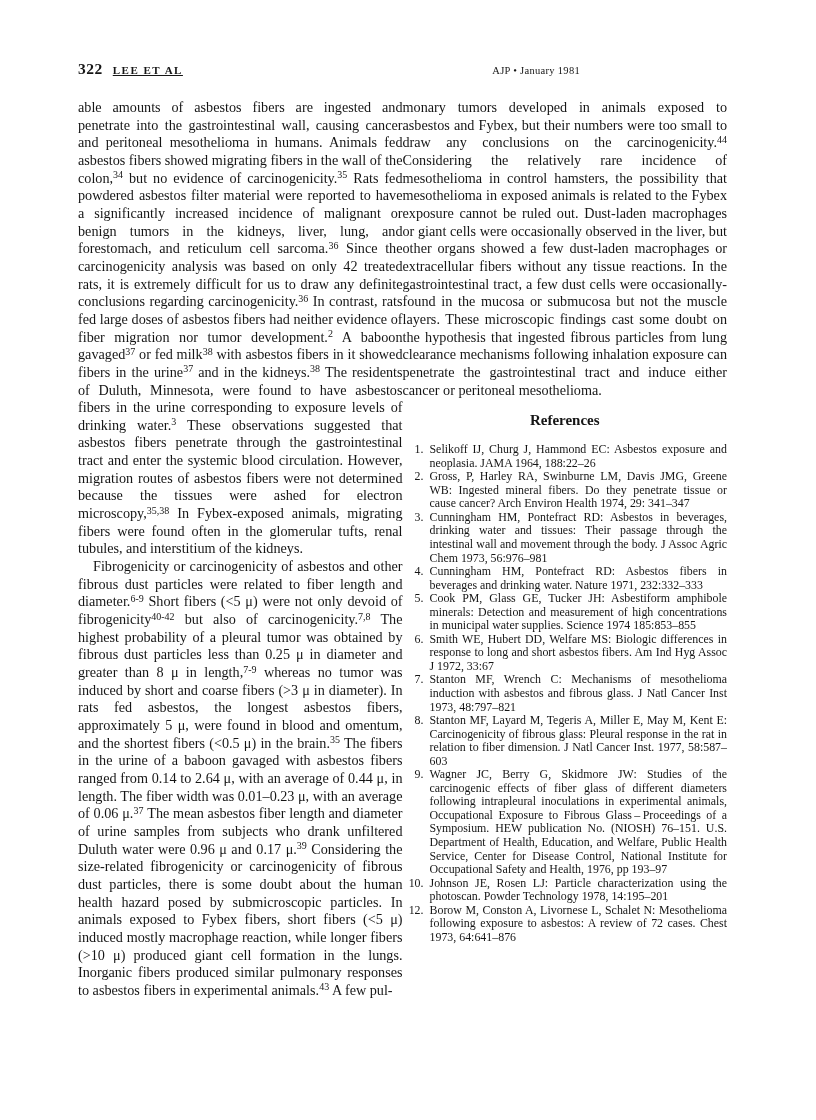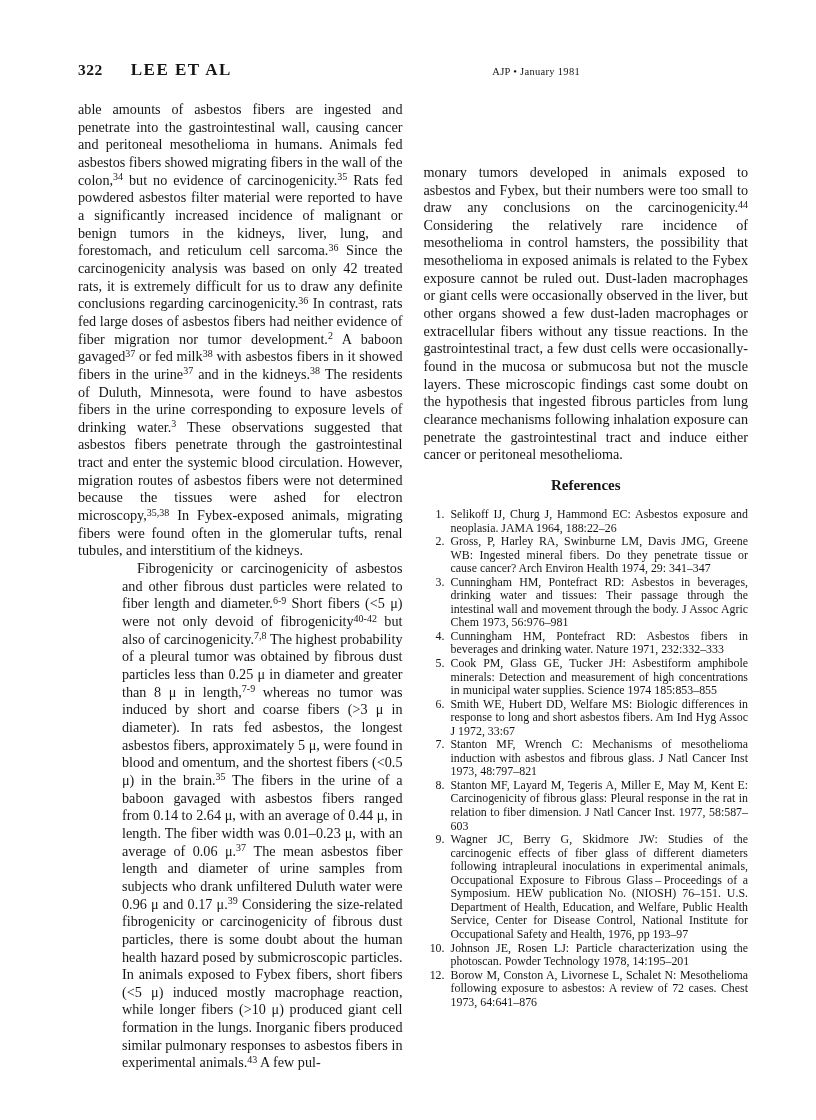"LEE ET AL" .running-title { font-size: 17px -> 11px; margin-left: 28px -> 10px; text-decoration: none -> underline }
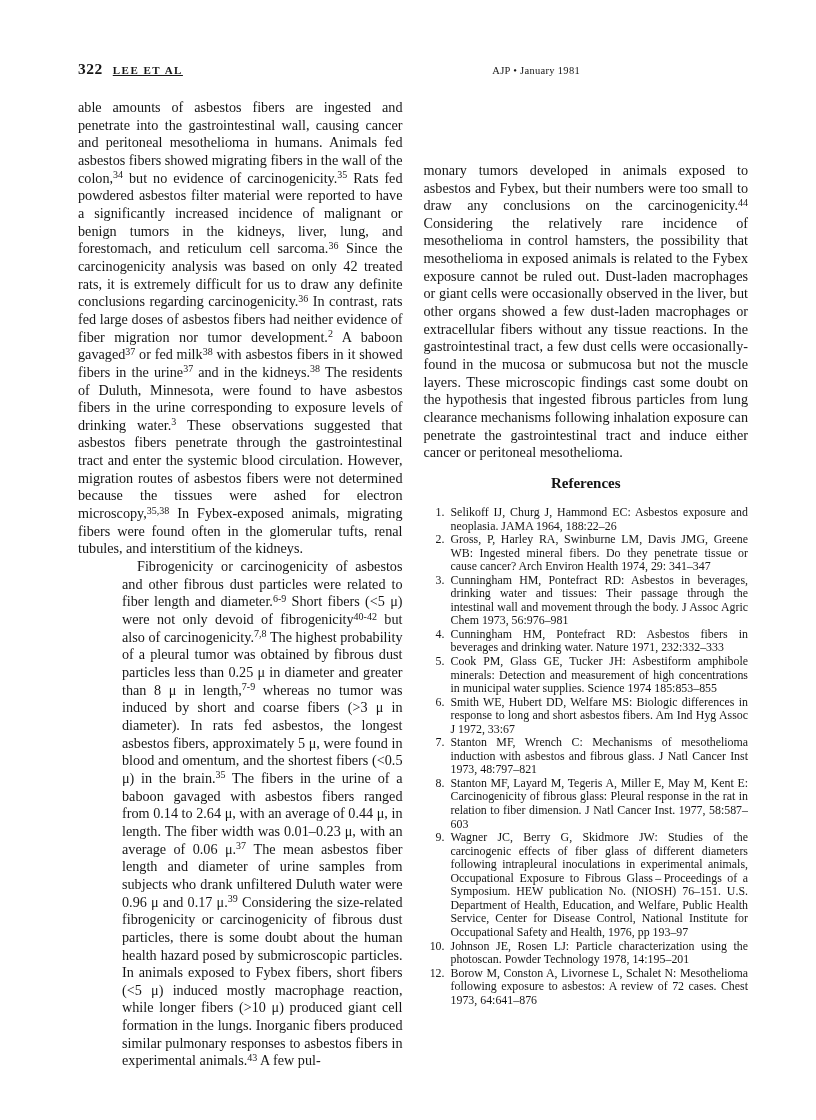"able amounts of asbestos fibers" .columns { align-items: center -> none; gap: 21px -> none }
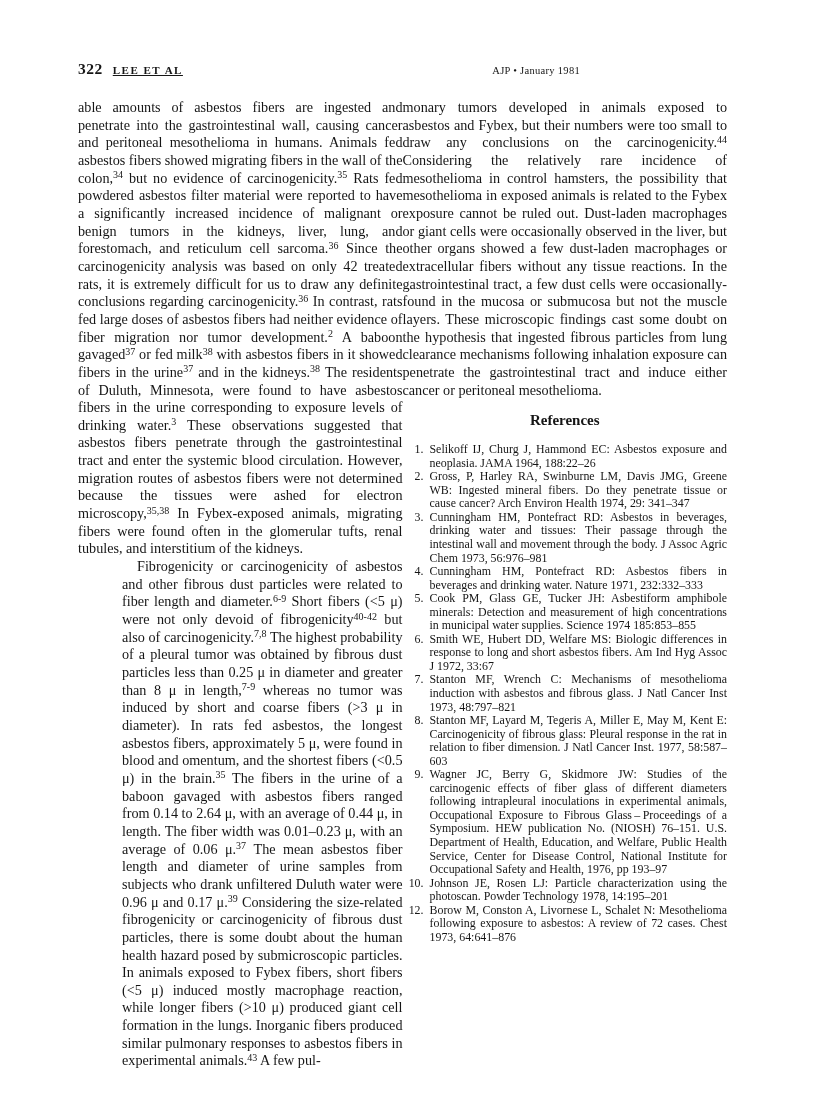"Fibrogenicity or carcinogenicity of" .col p.indent { margin-left: 44px -> none }
